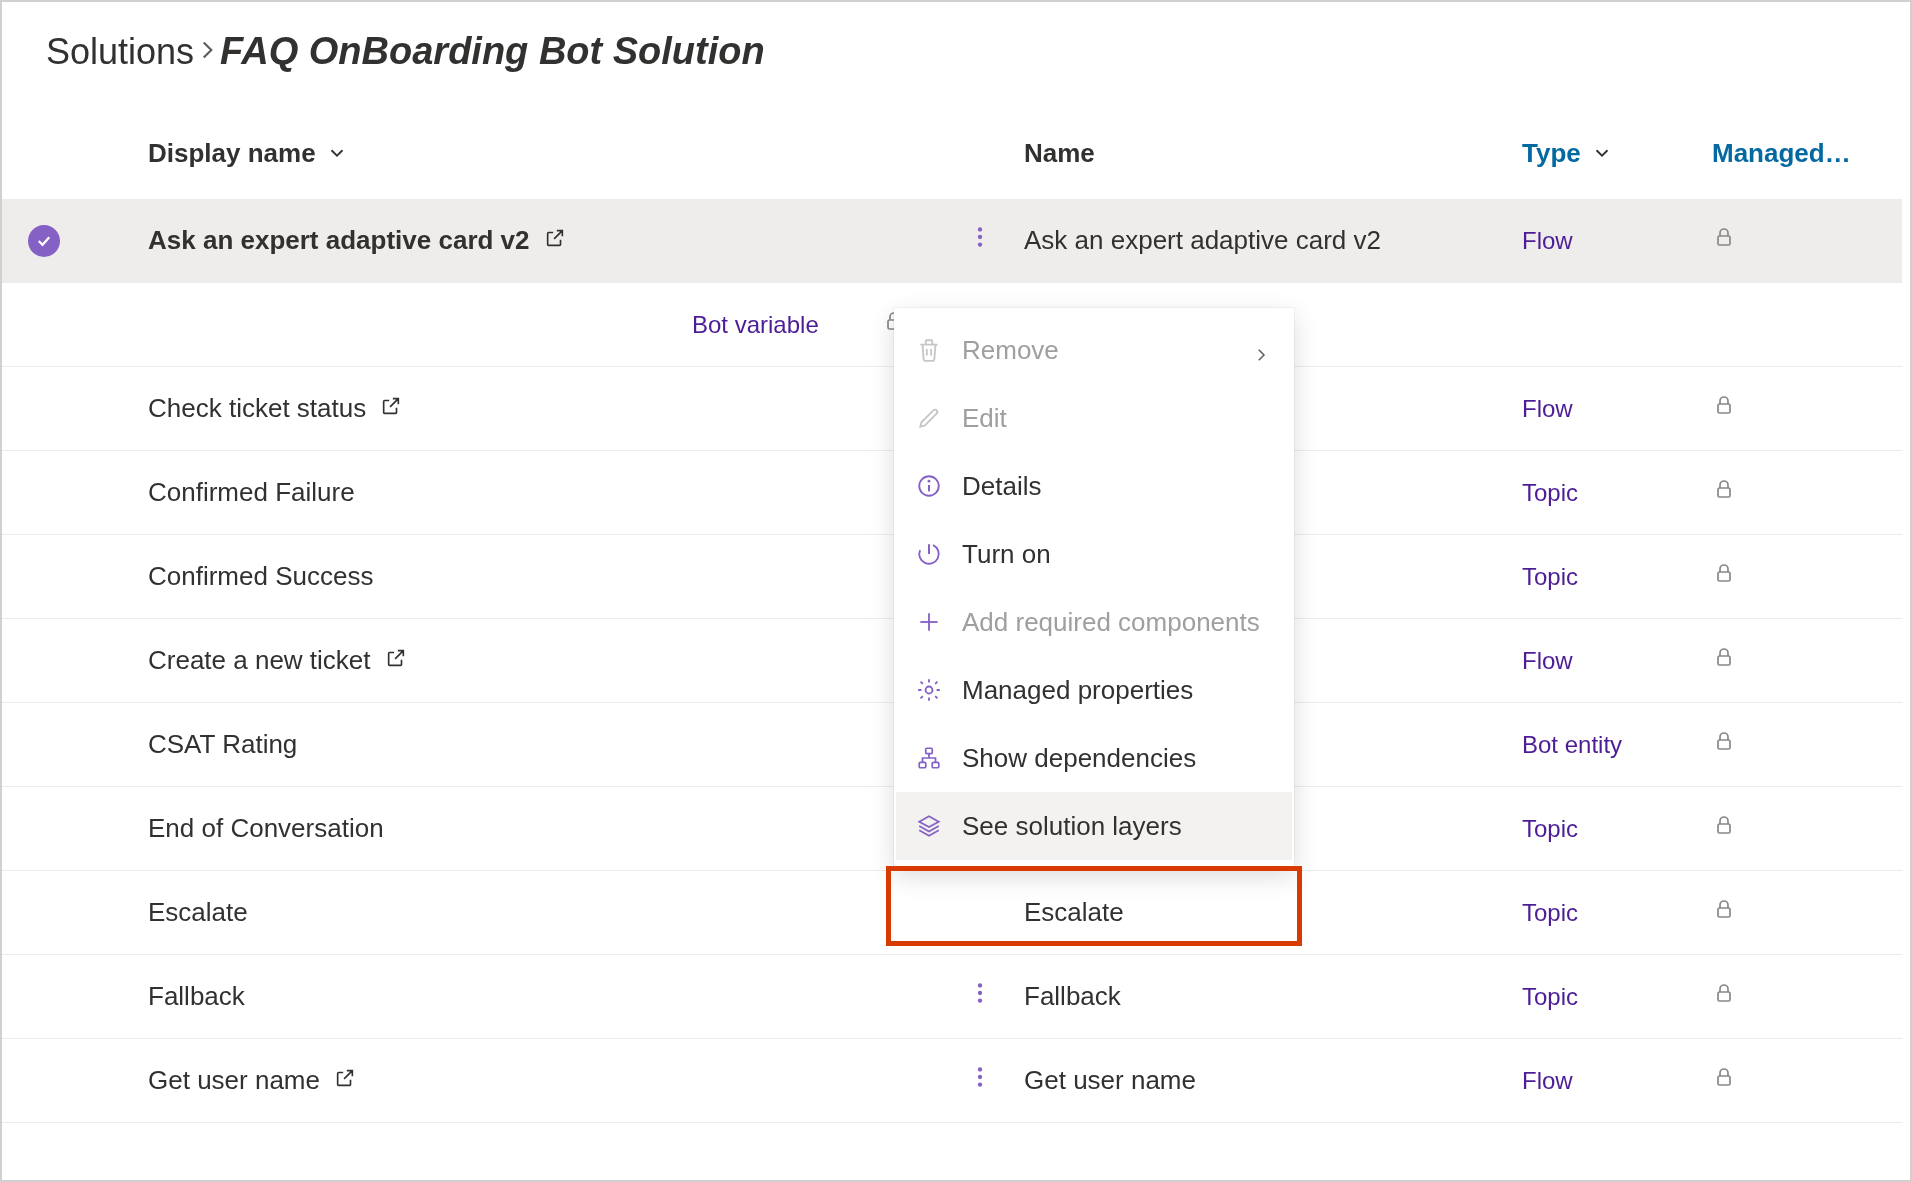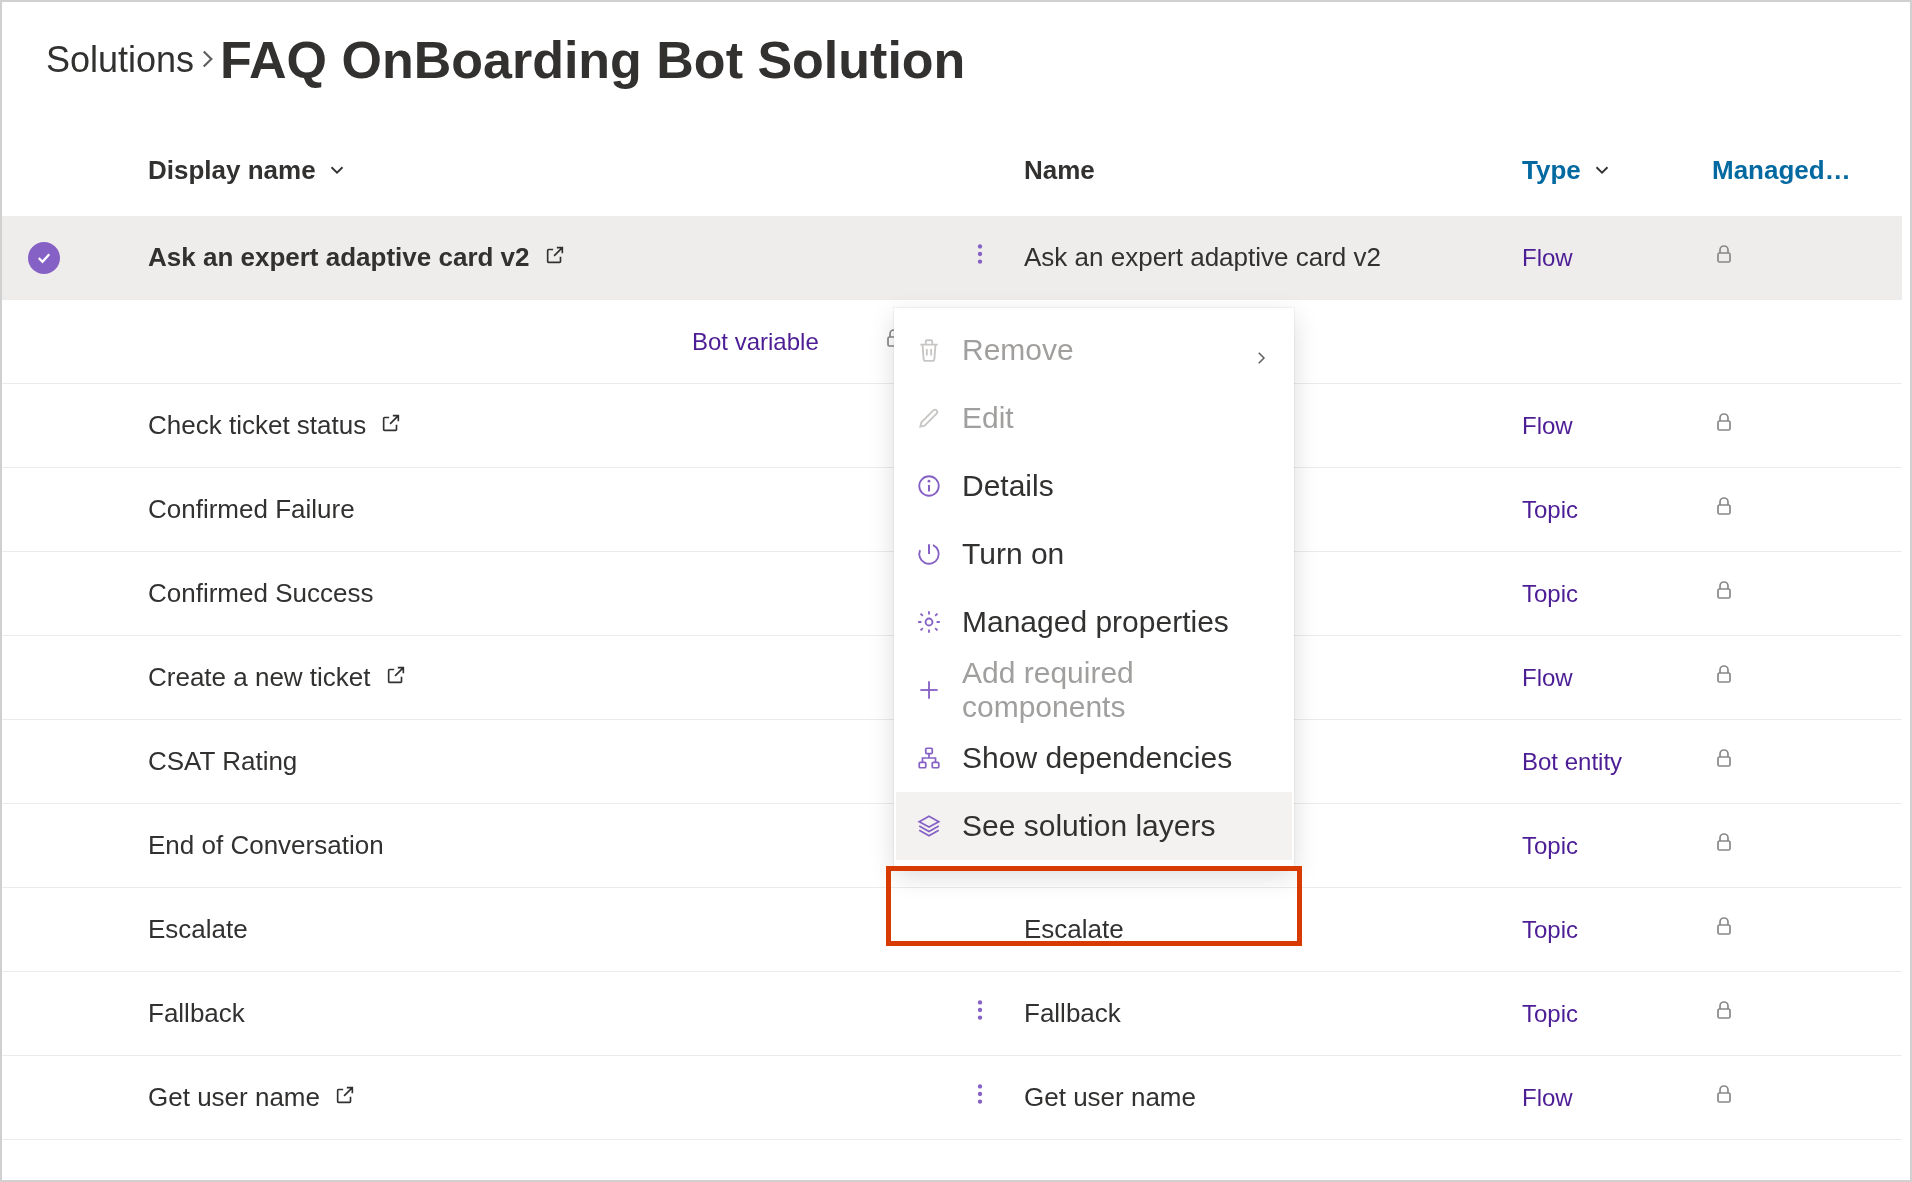"FAQ OnBoarding Bot Solution" .crumb-current { font-size: 52px -> 38px; font-style: none -> italic }
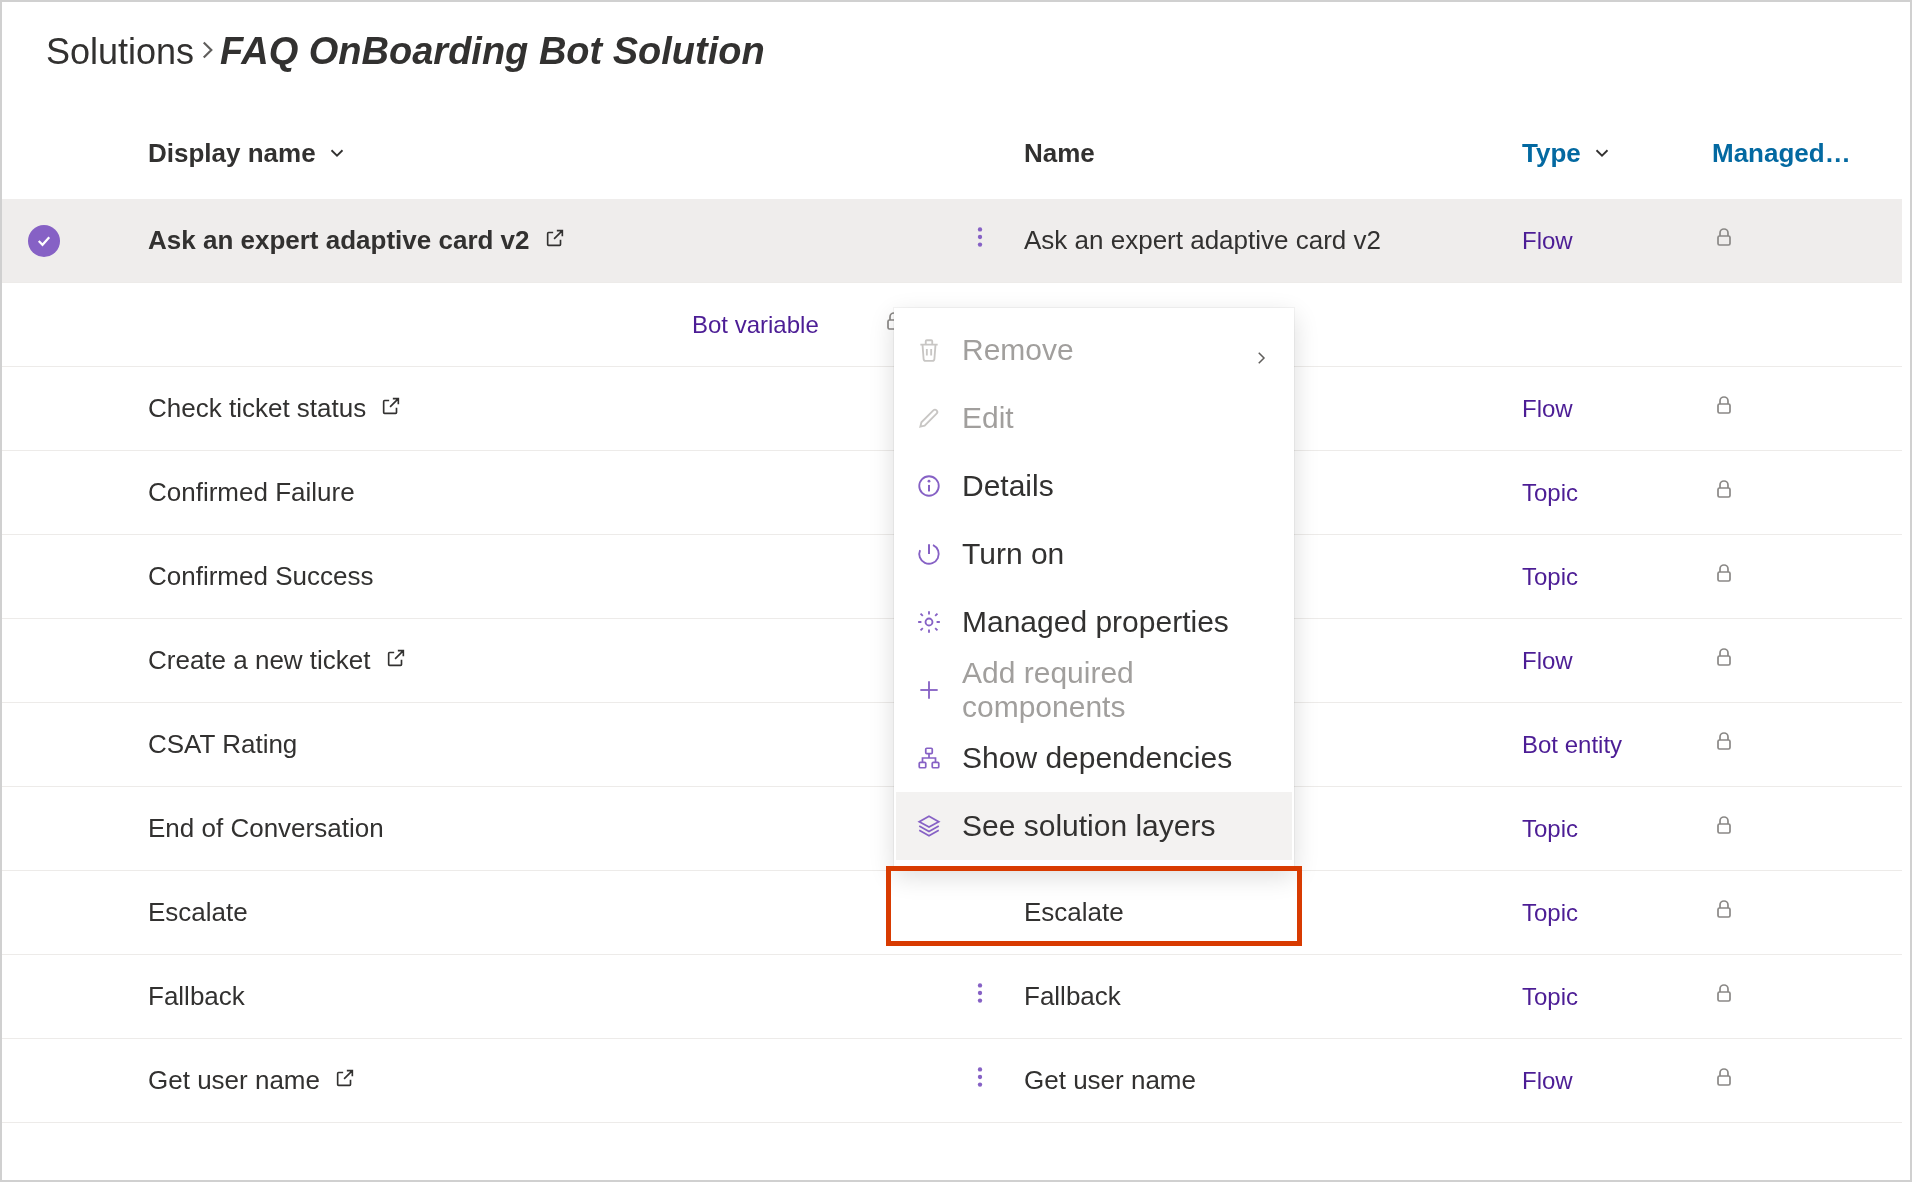"Remove" .ctx-menu { font-size: 30px -> 26px }
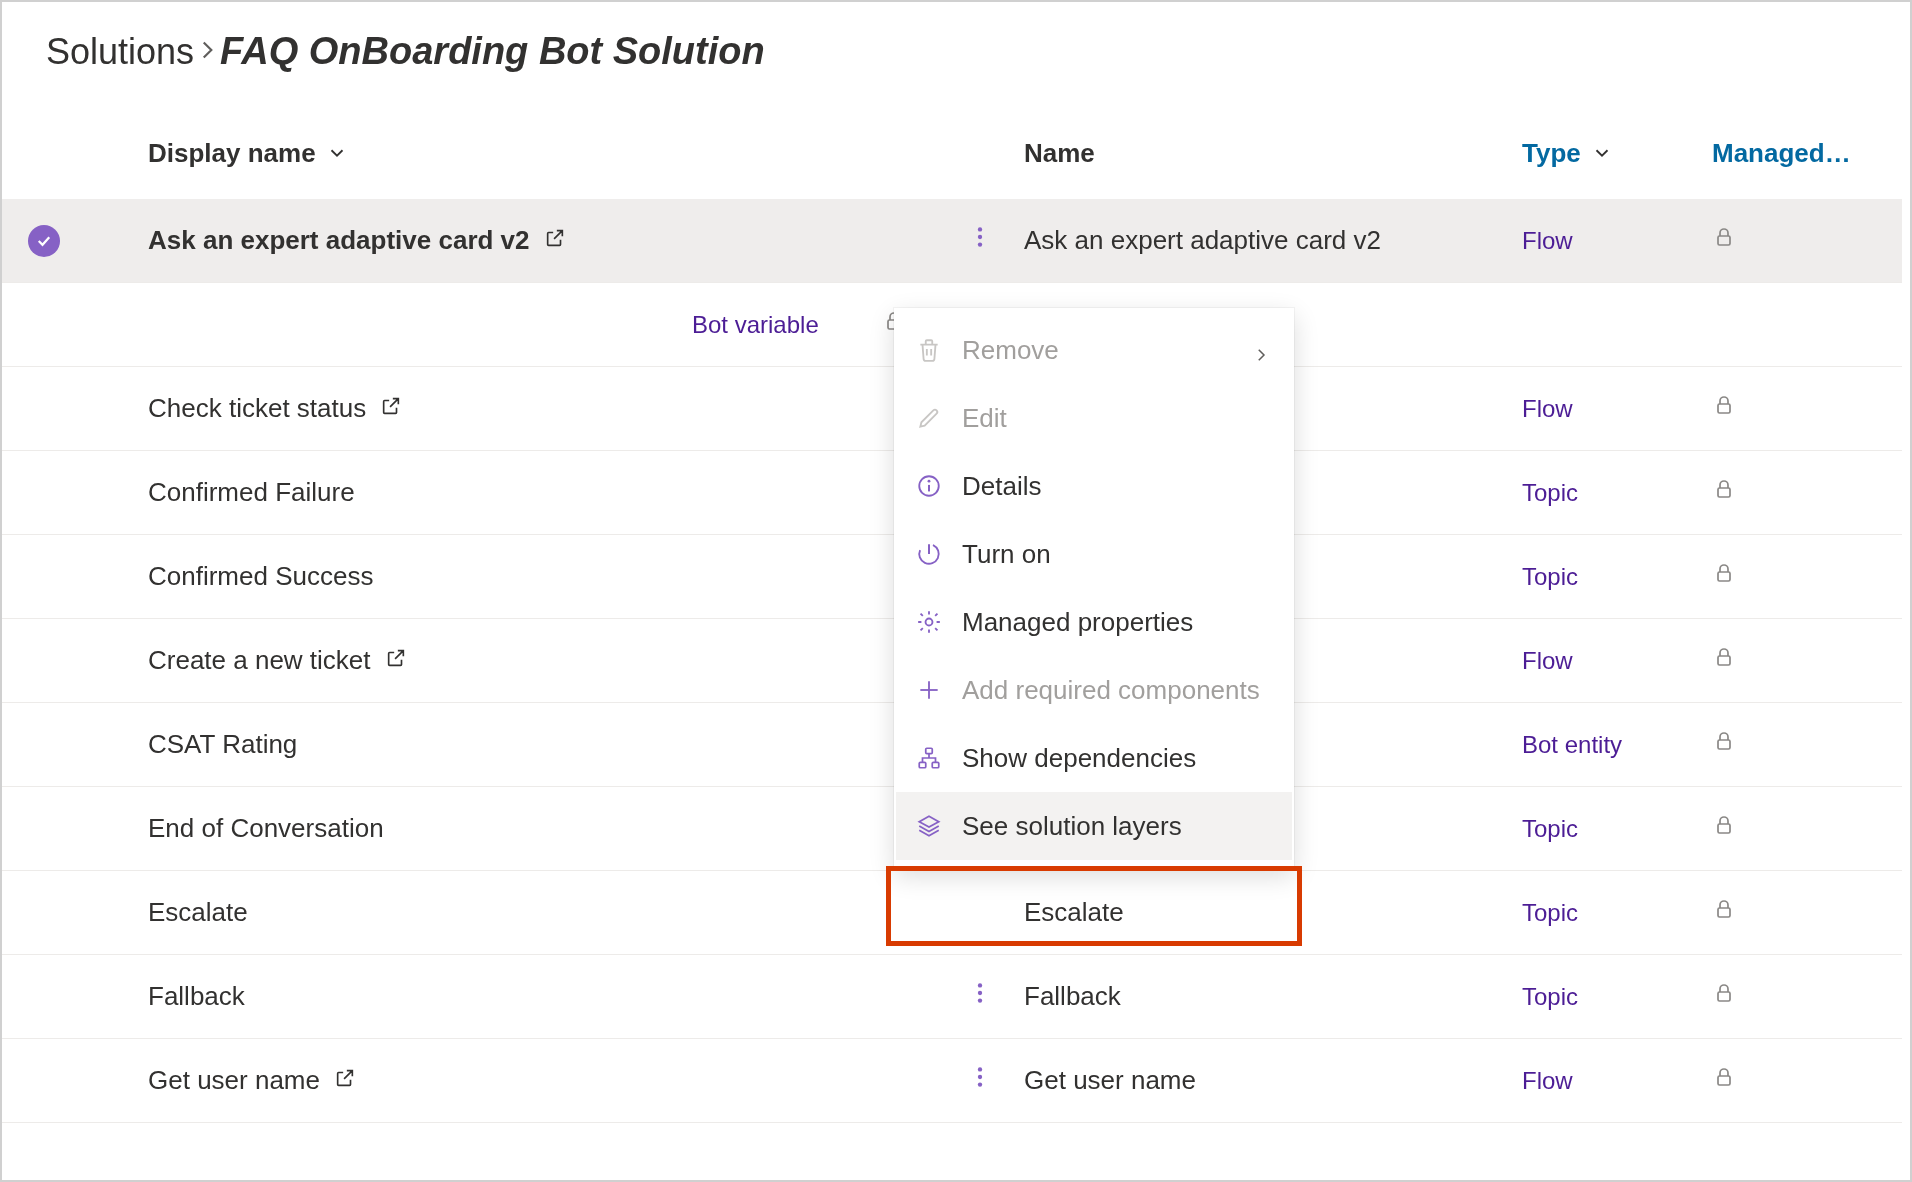"Managed properties" div.ctx-item { order: before "Add required components" -> after "Add required components" }
